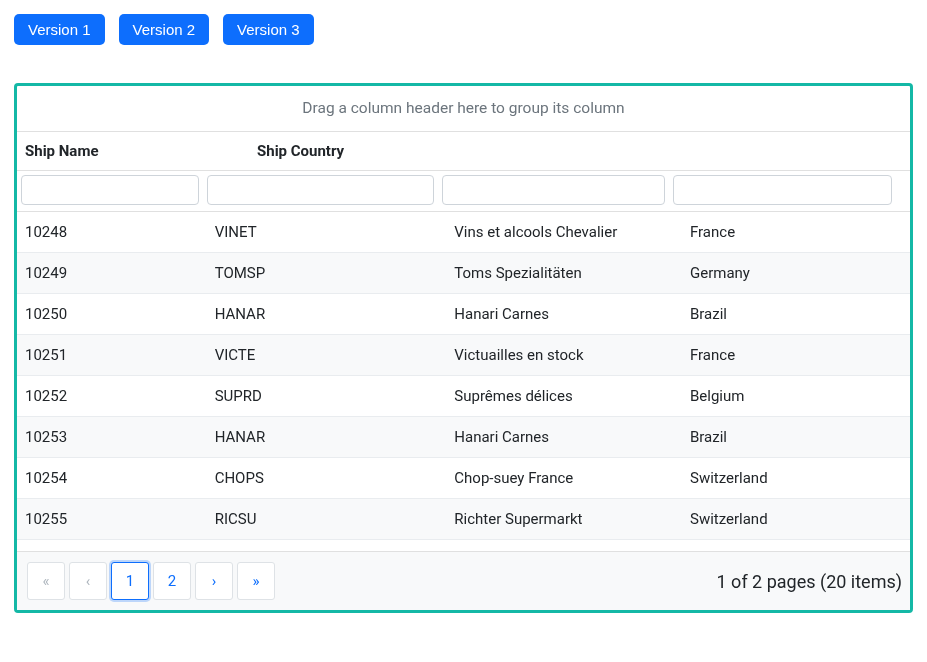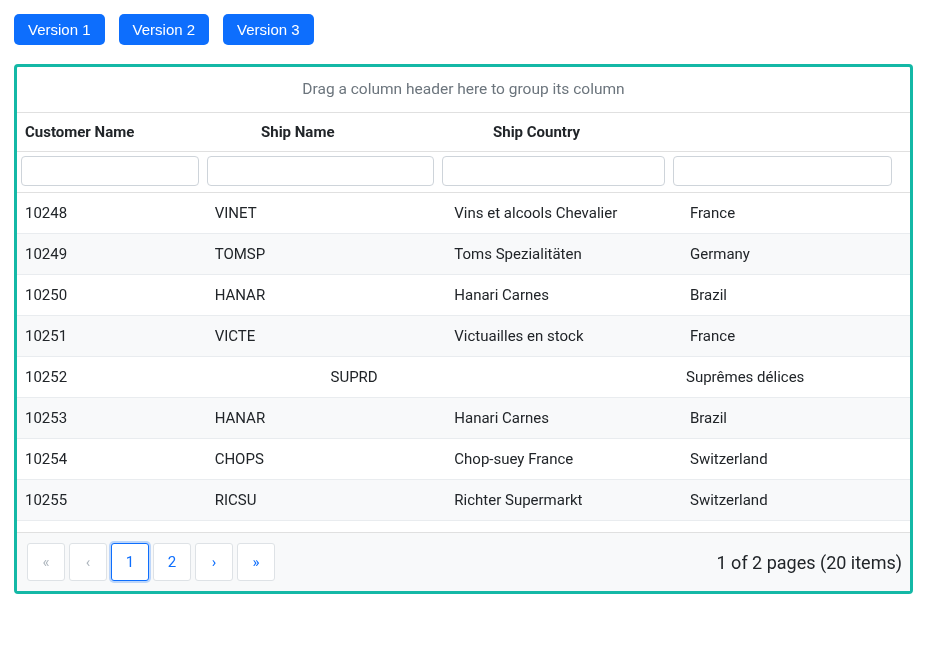"Version 1" .top-buttons { margin-bottom: 19px -> 38px }
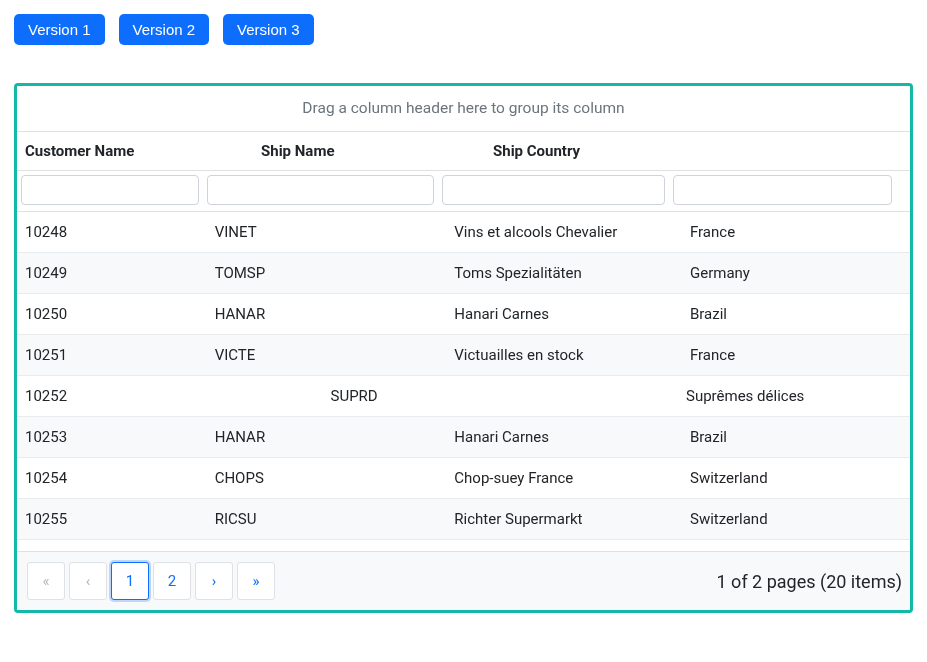"Customer Name" div.col-head { html: <div>Customer Name</div> -> none }
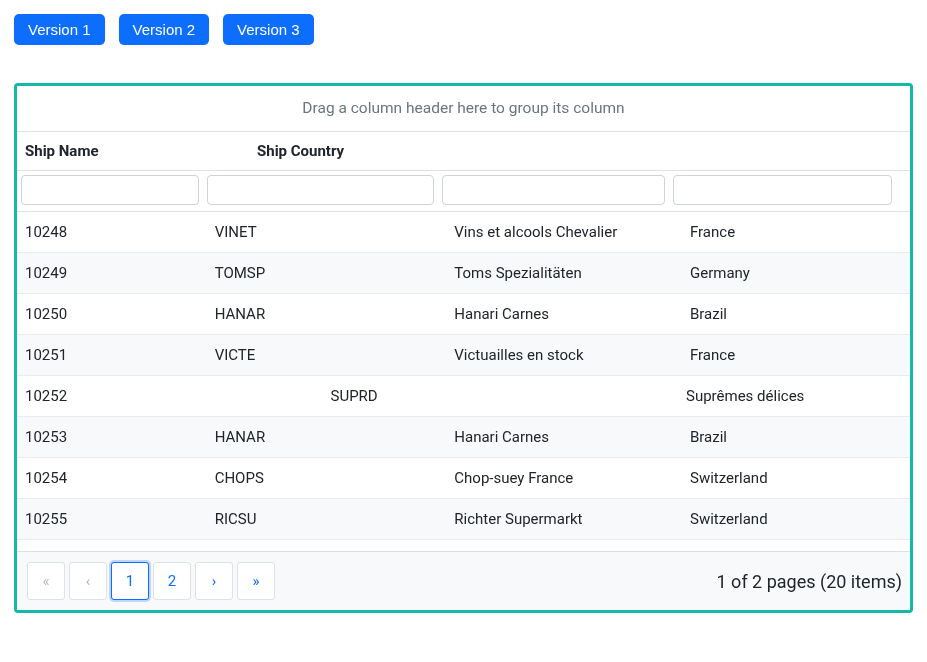"Belgium" div.cell { html: none -> <div>Belgium</div> }
